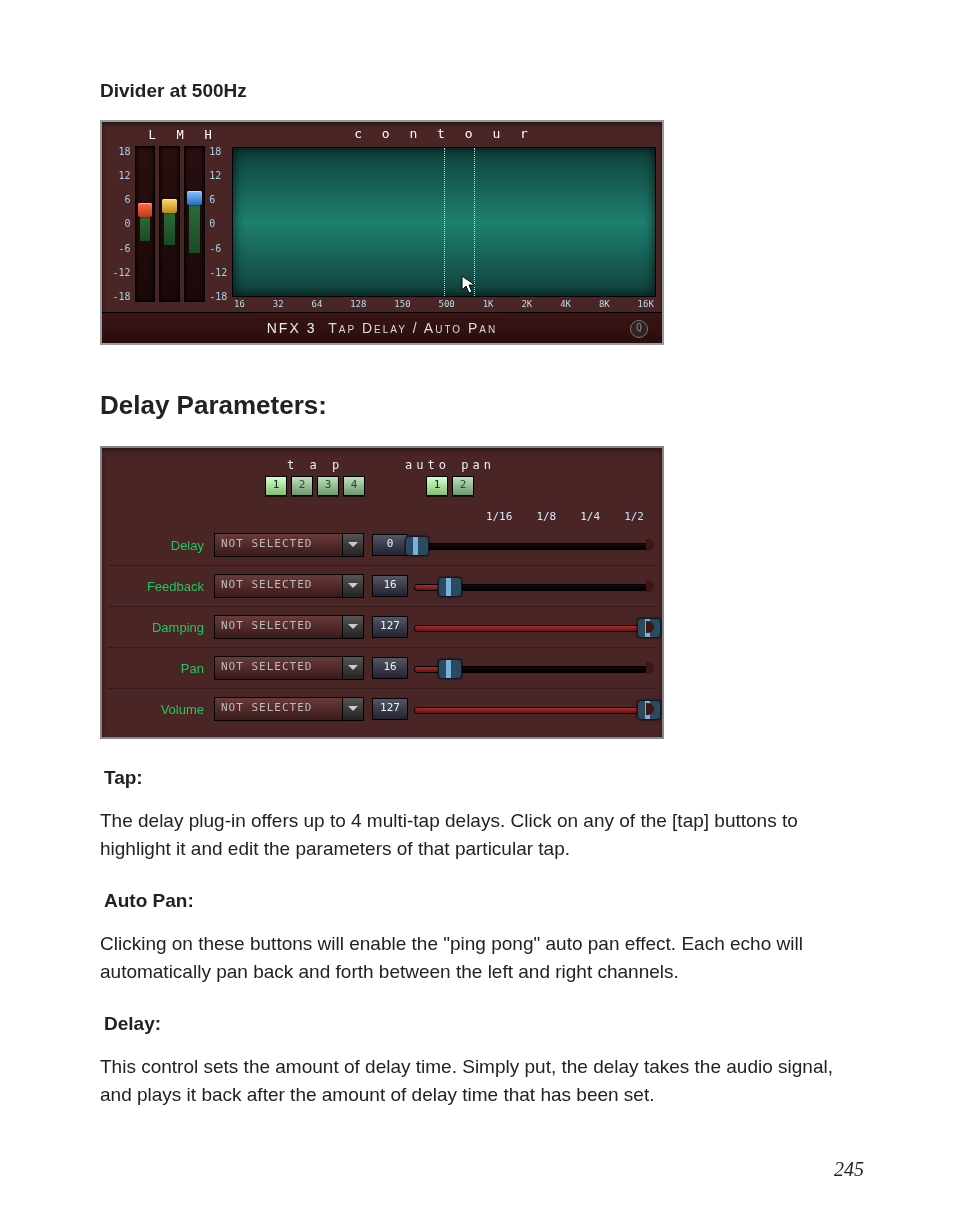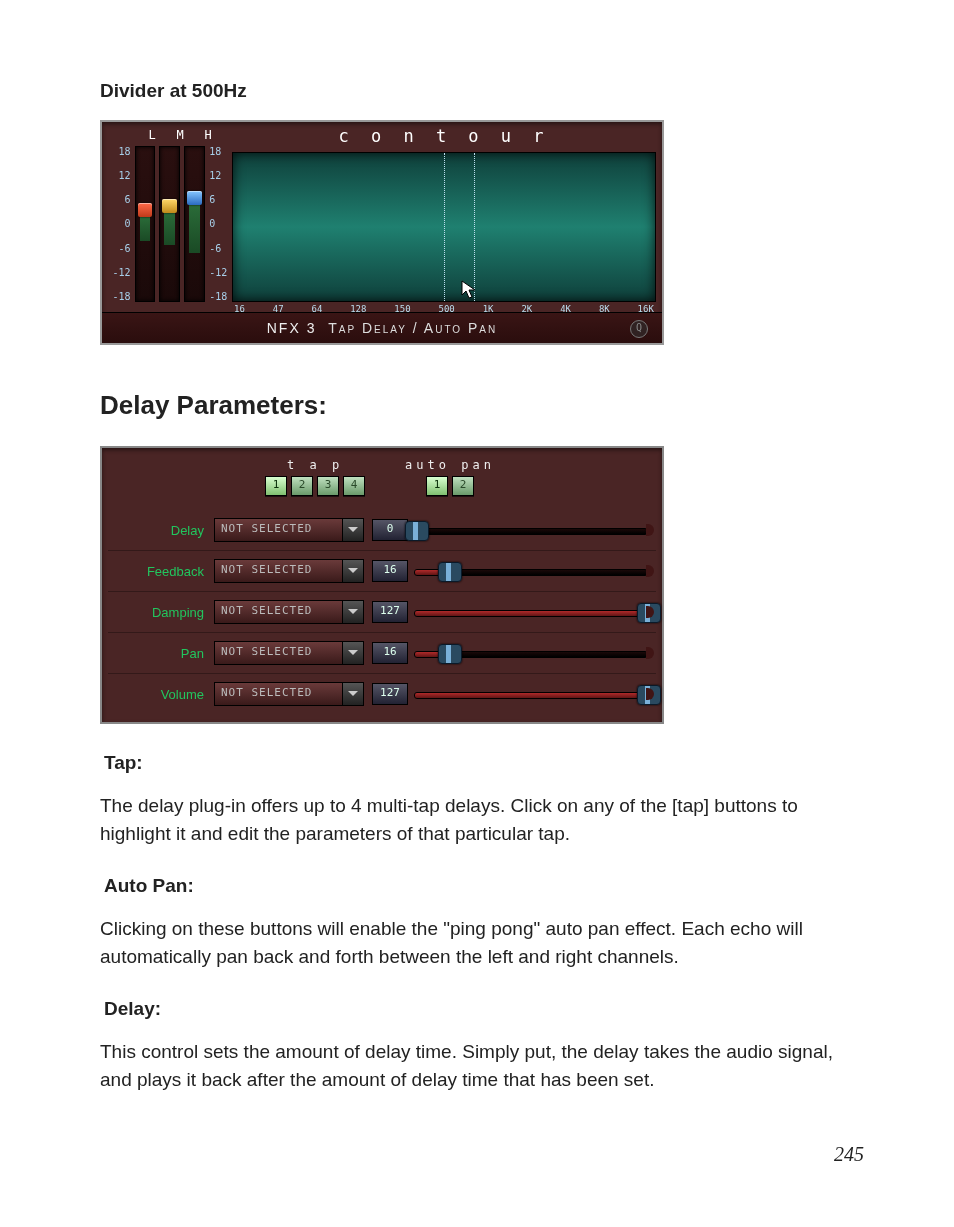"c o n t o" .contour-title { font-size: 17px -> 13px }
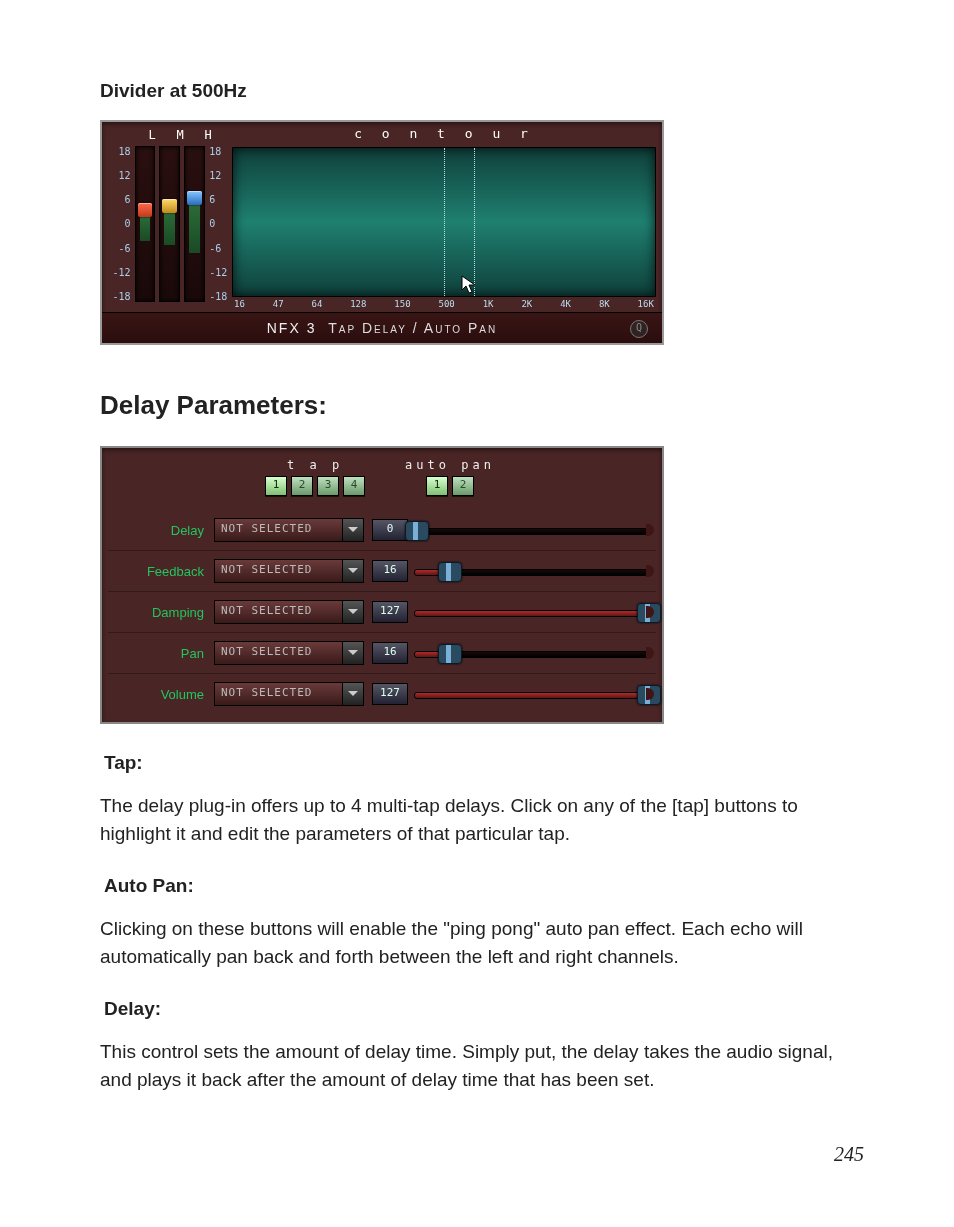"47" span { text: 47 -> 32 }
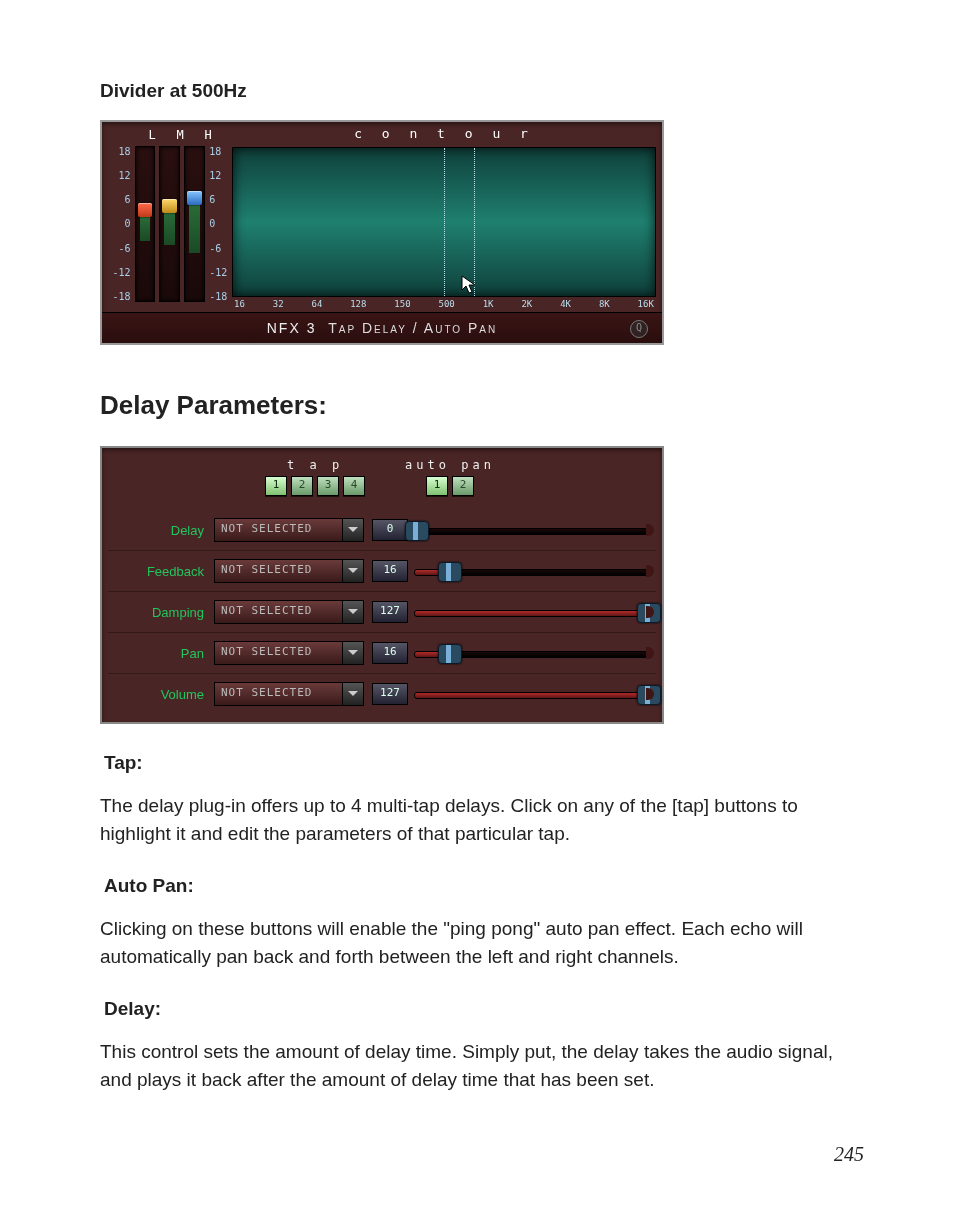"1/16" div.time-ruler { html: none -> <div> <span>1/16</span> <span>1/8</span> <span>1/4</span> <span>1/2</span> </div> }
